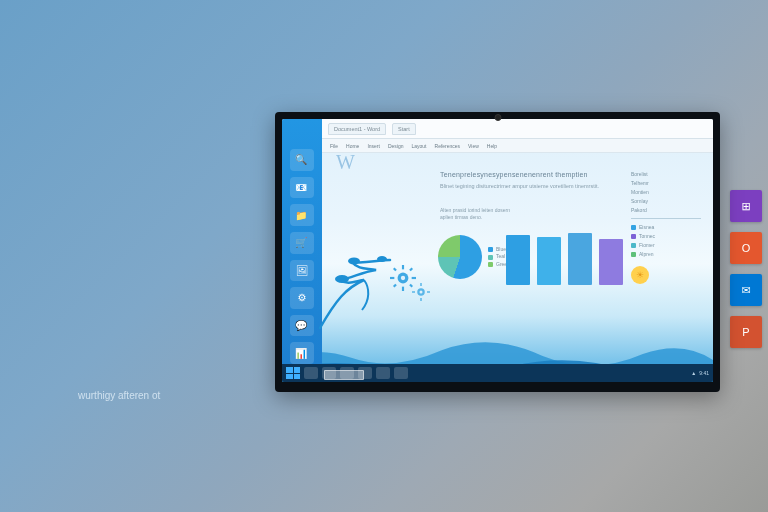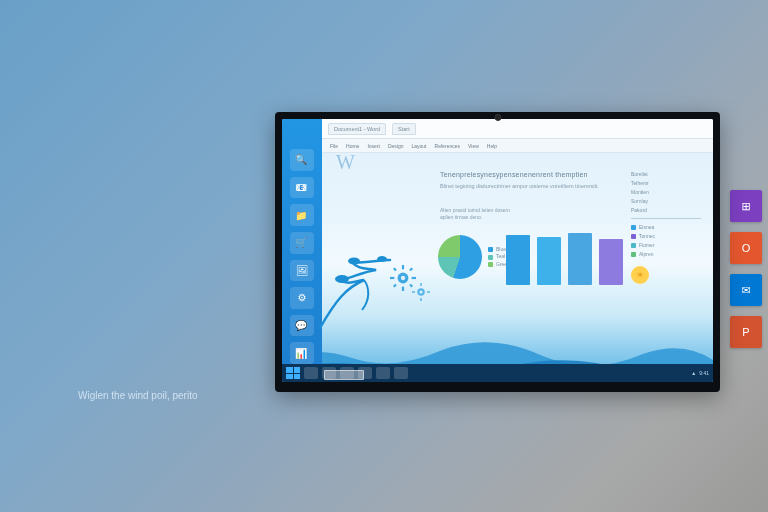"Wiglen the wind poil, perito" div { html: <div>Wiglen the wind poil, perito</div> -> none }
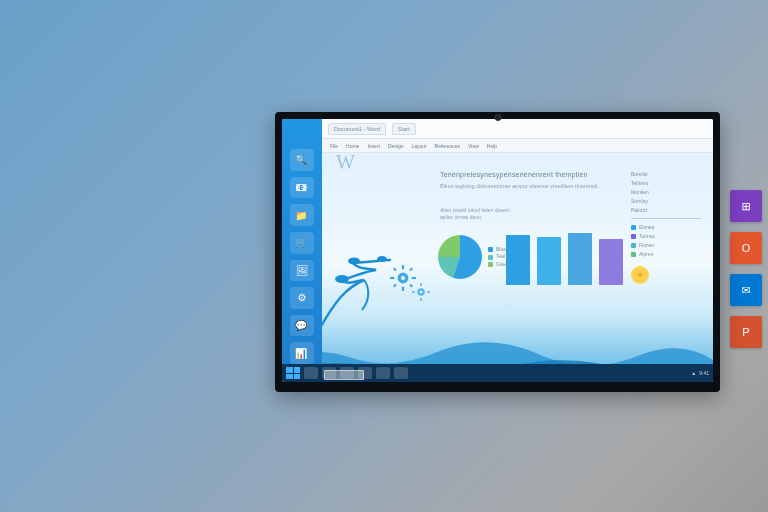"wurthigy afteren ot" div { html: none -> <div>wurthigy afteren ot</div> }
